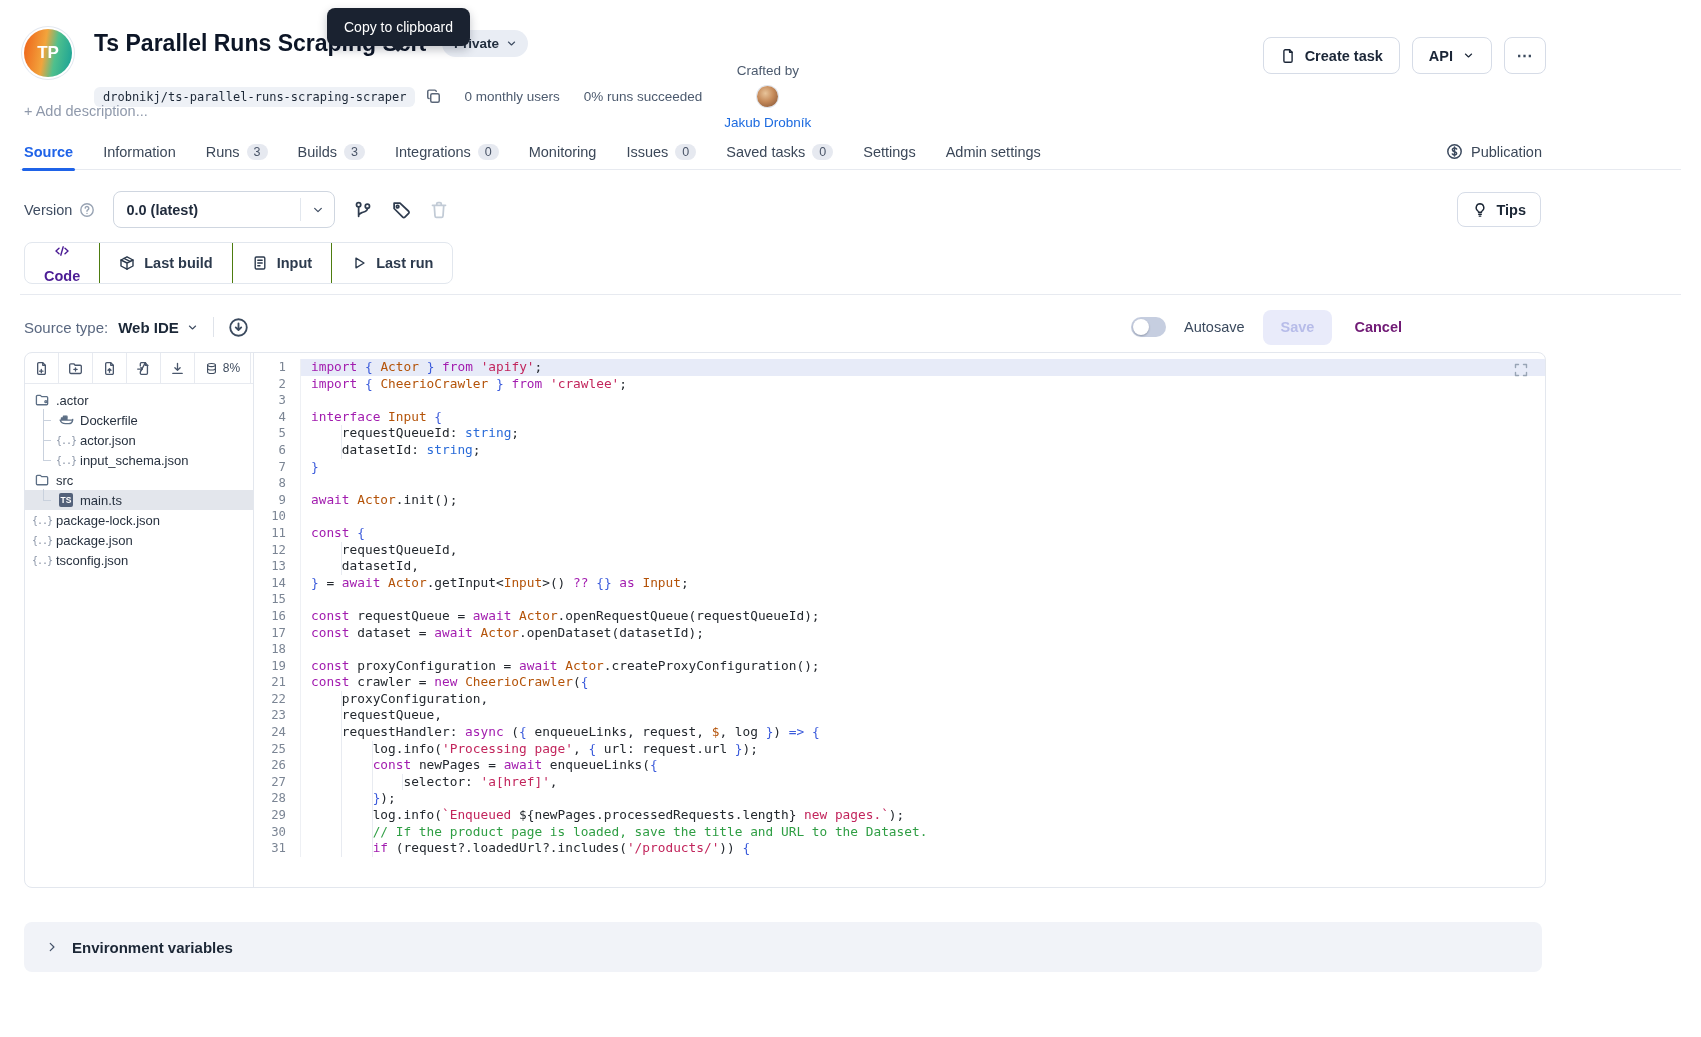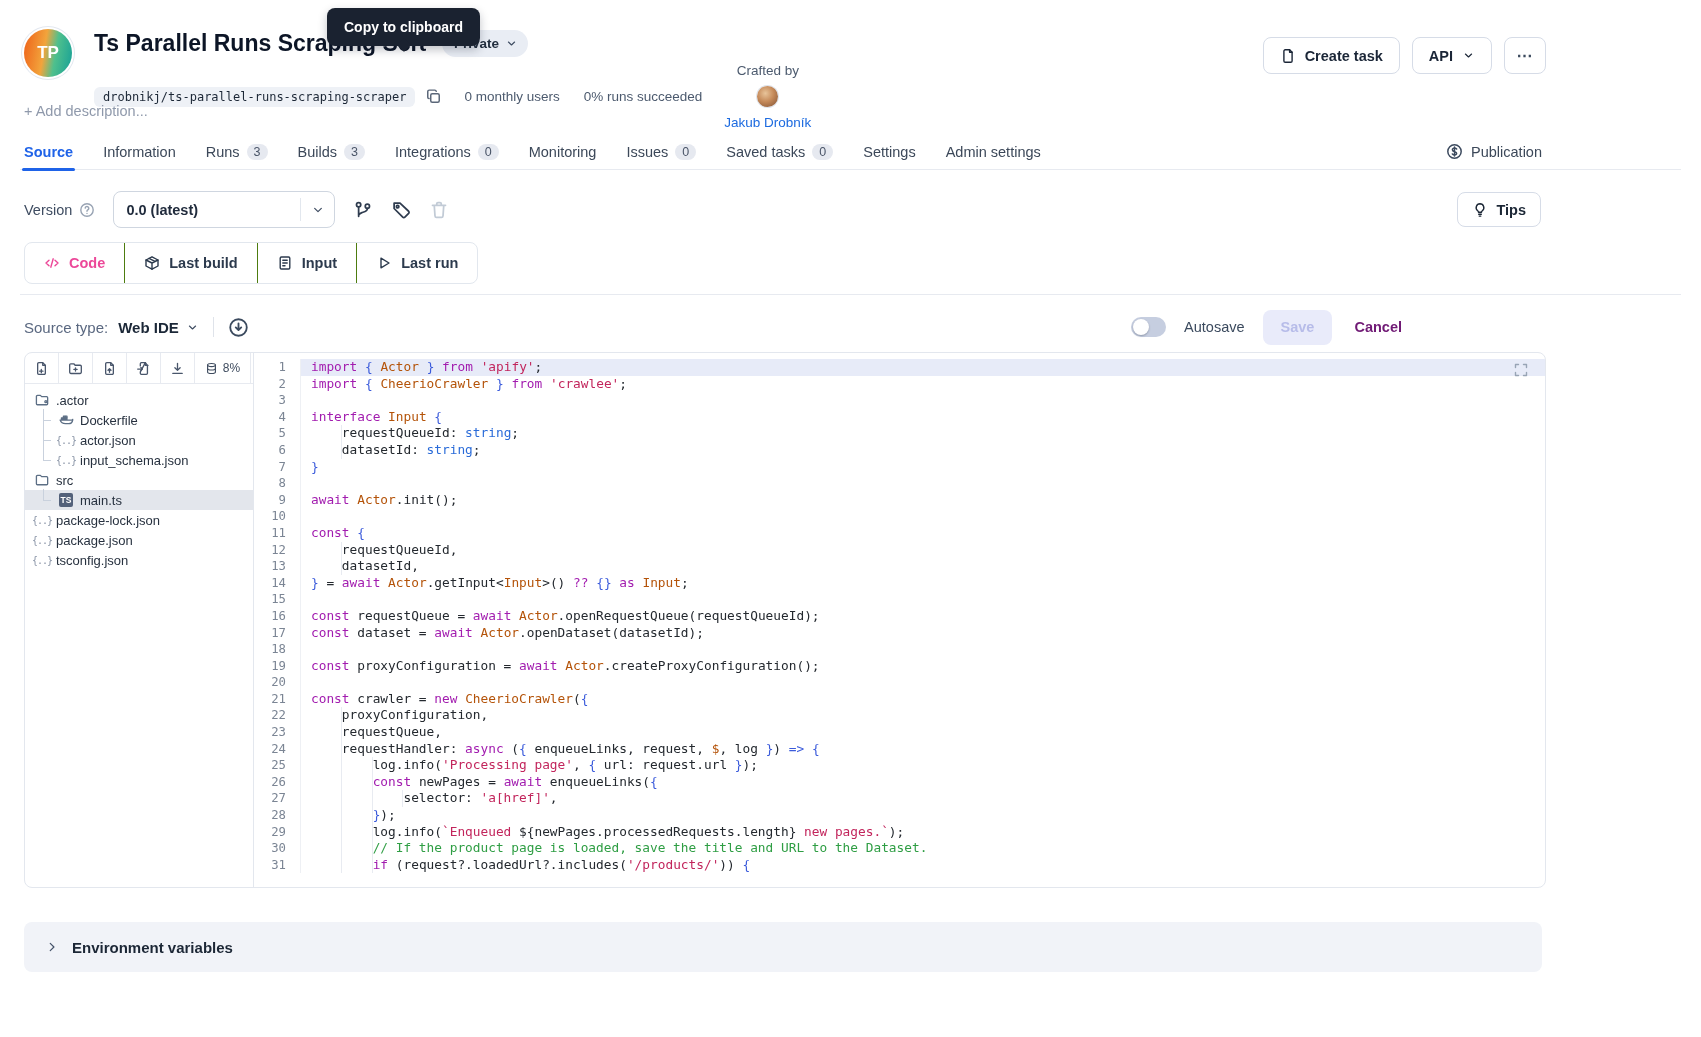"Copy to clipboard" .tooltip { font-weight: 700 -> 400 }
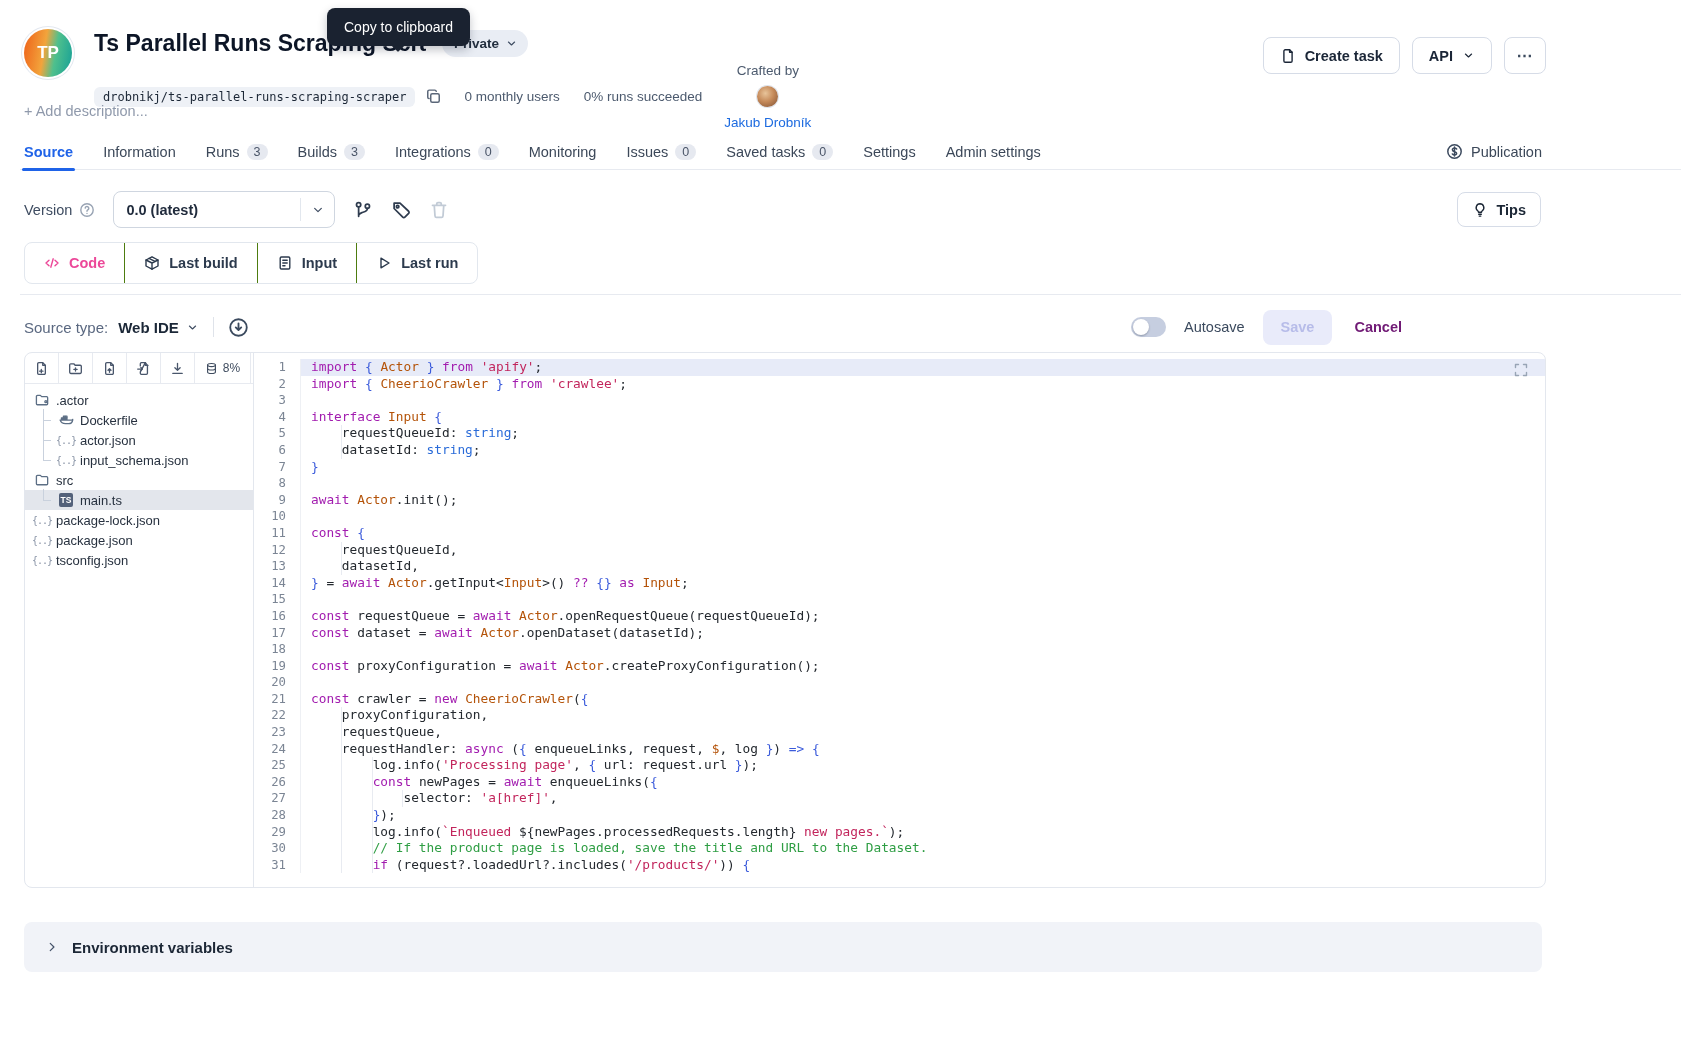"Code" .subtab.active { color: #ec4899 -> #4c1d95; flex-direction: none -> column }
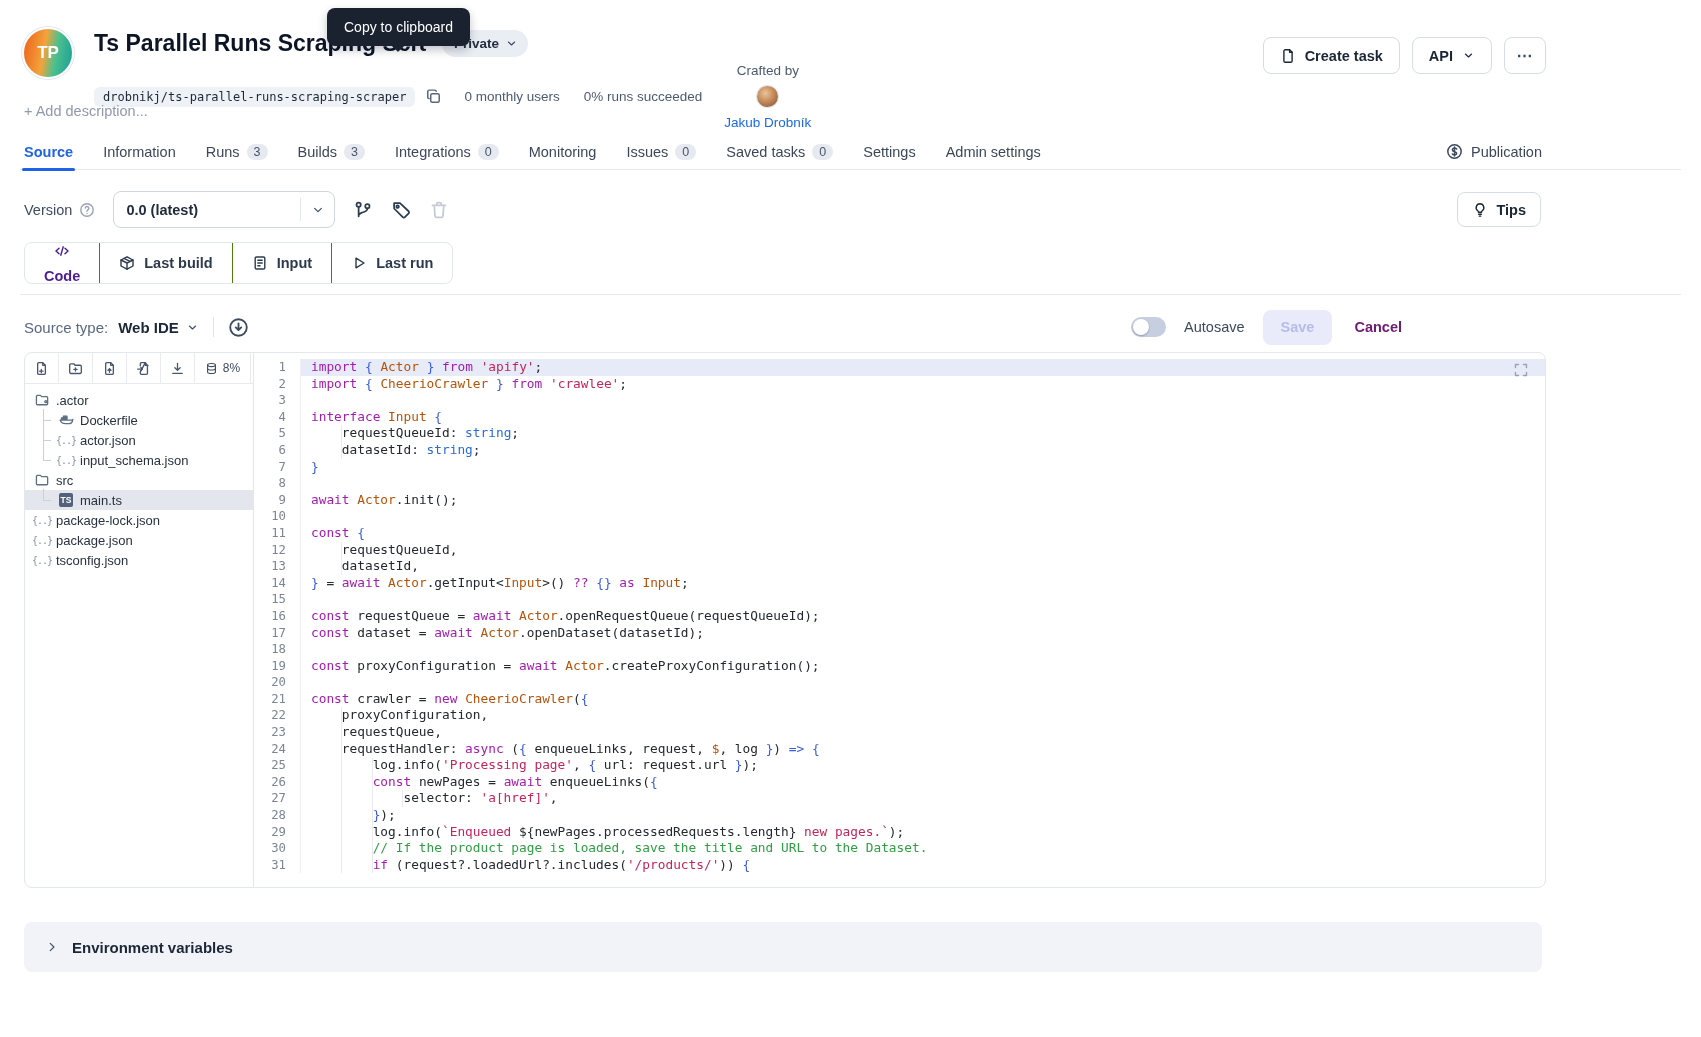"20" div.cl { html: <div> <span>20</span> <span></span> </div> -> none }
